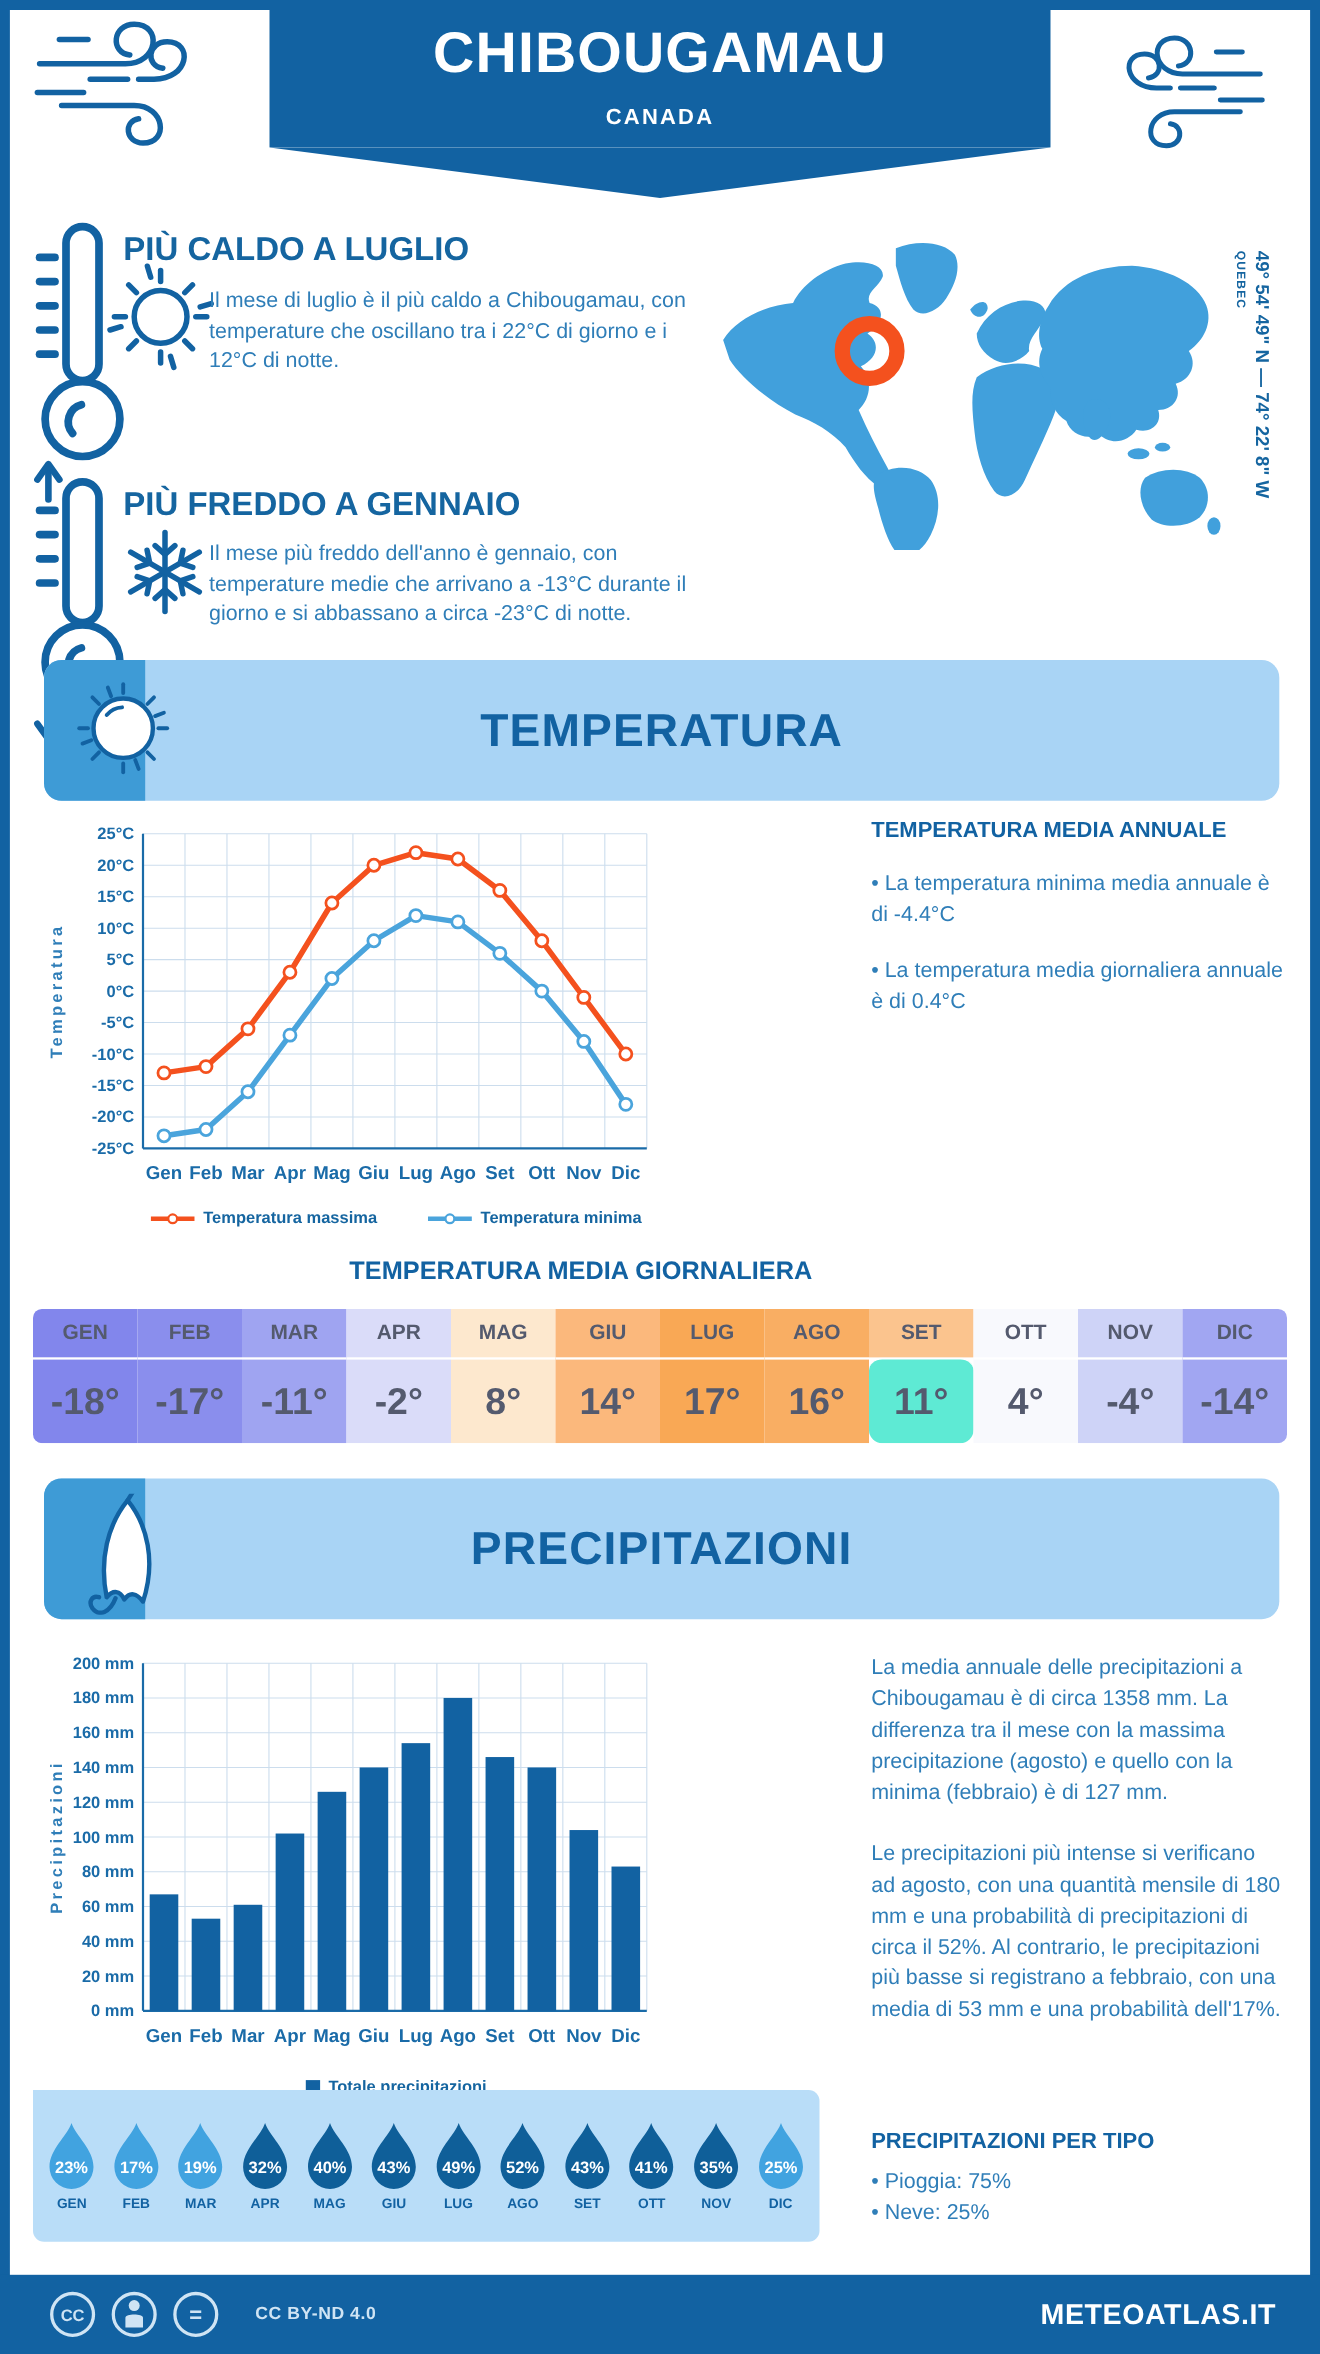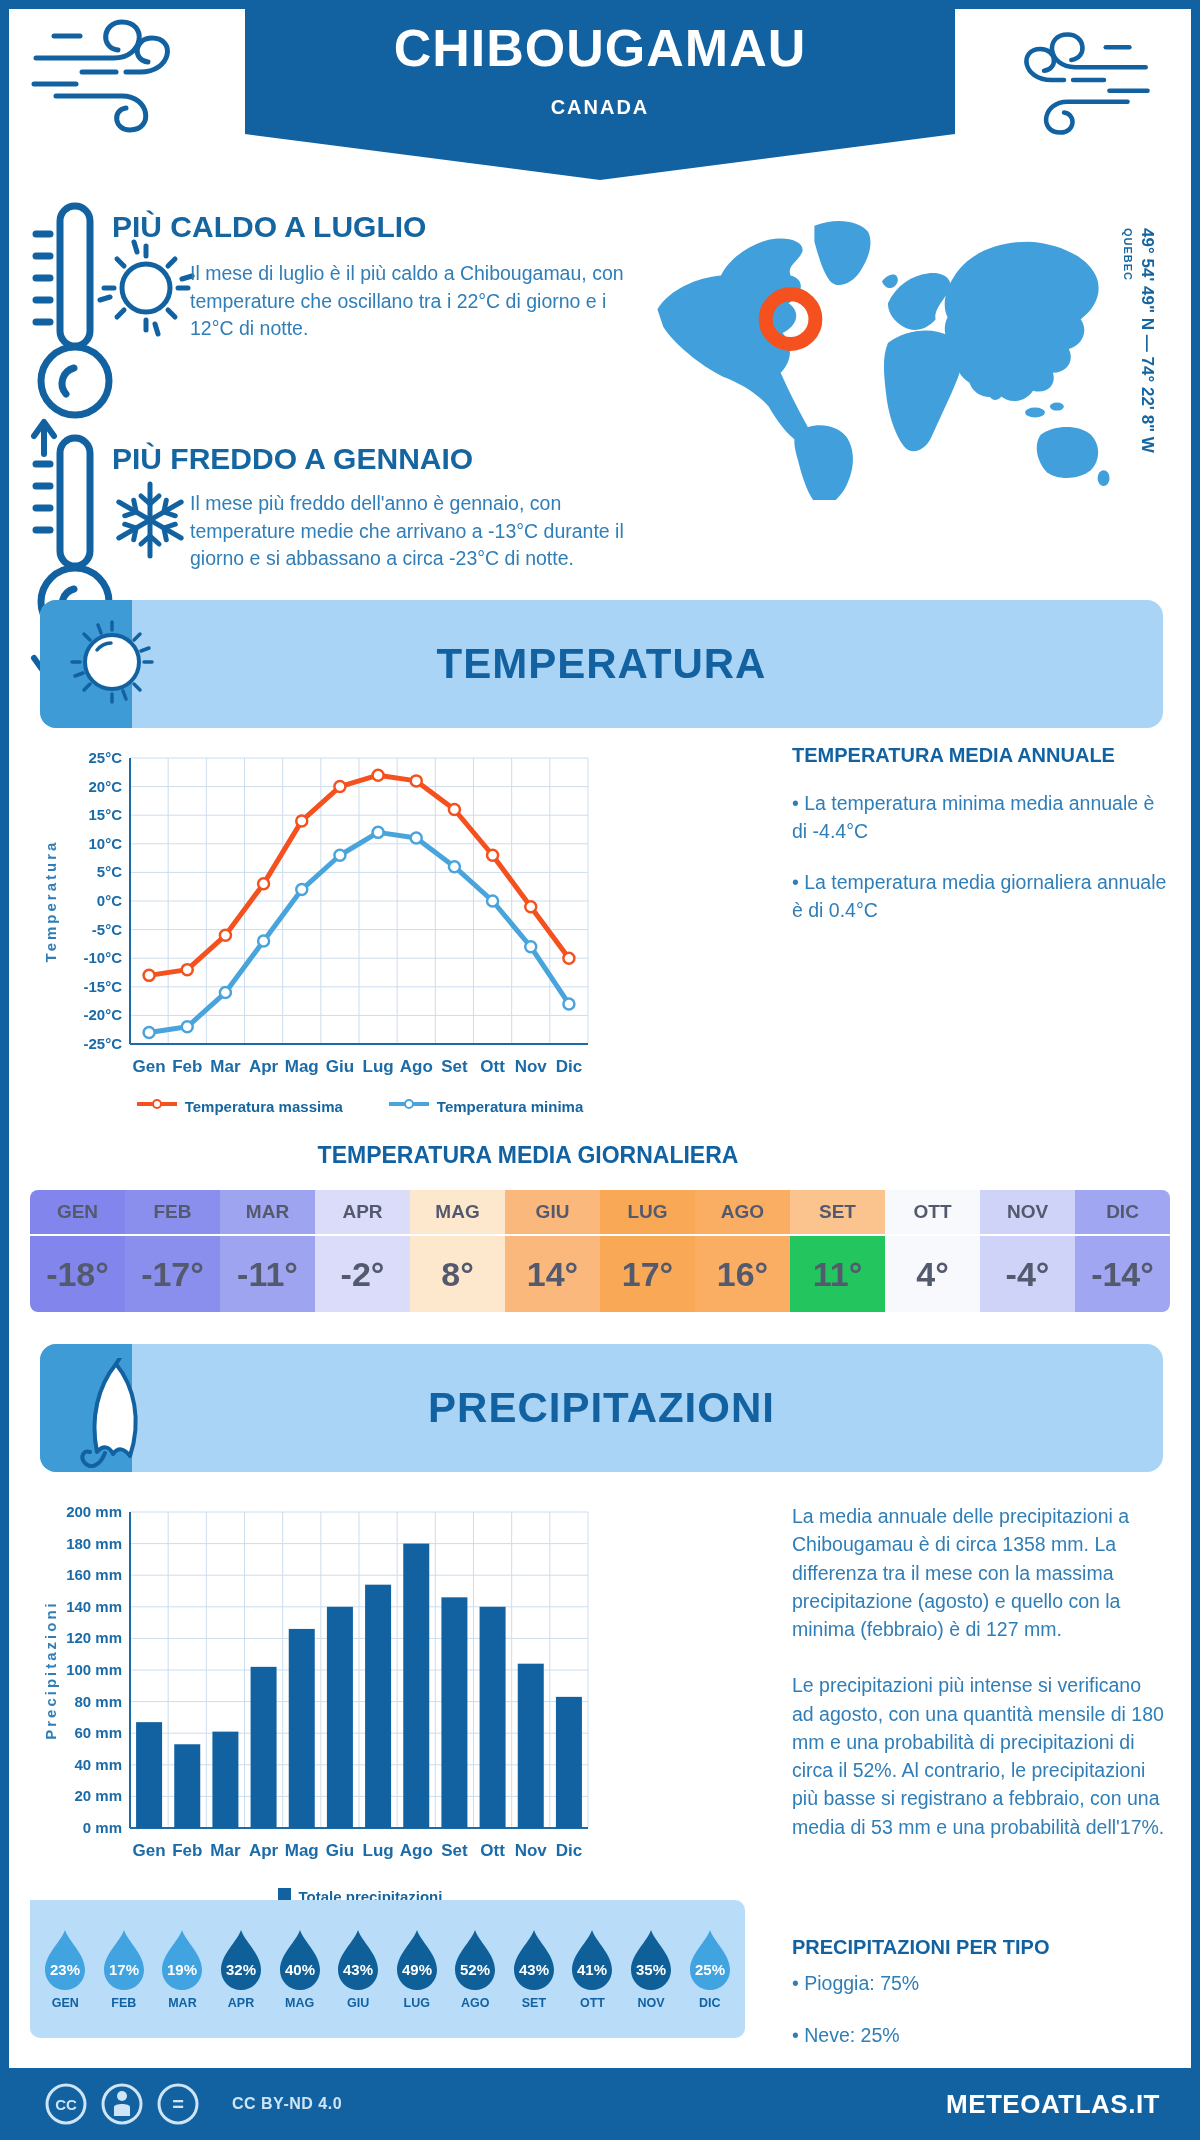"Temperatura massima" .chart-legend .item { align-items: flex-start -> center }
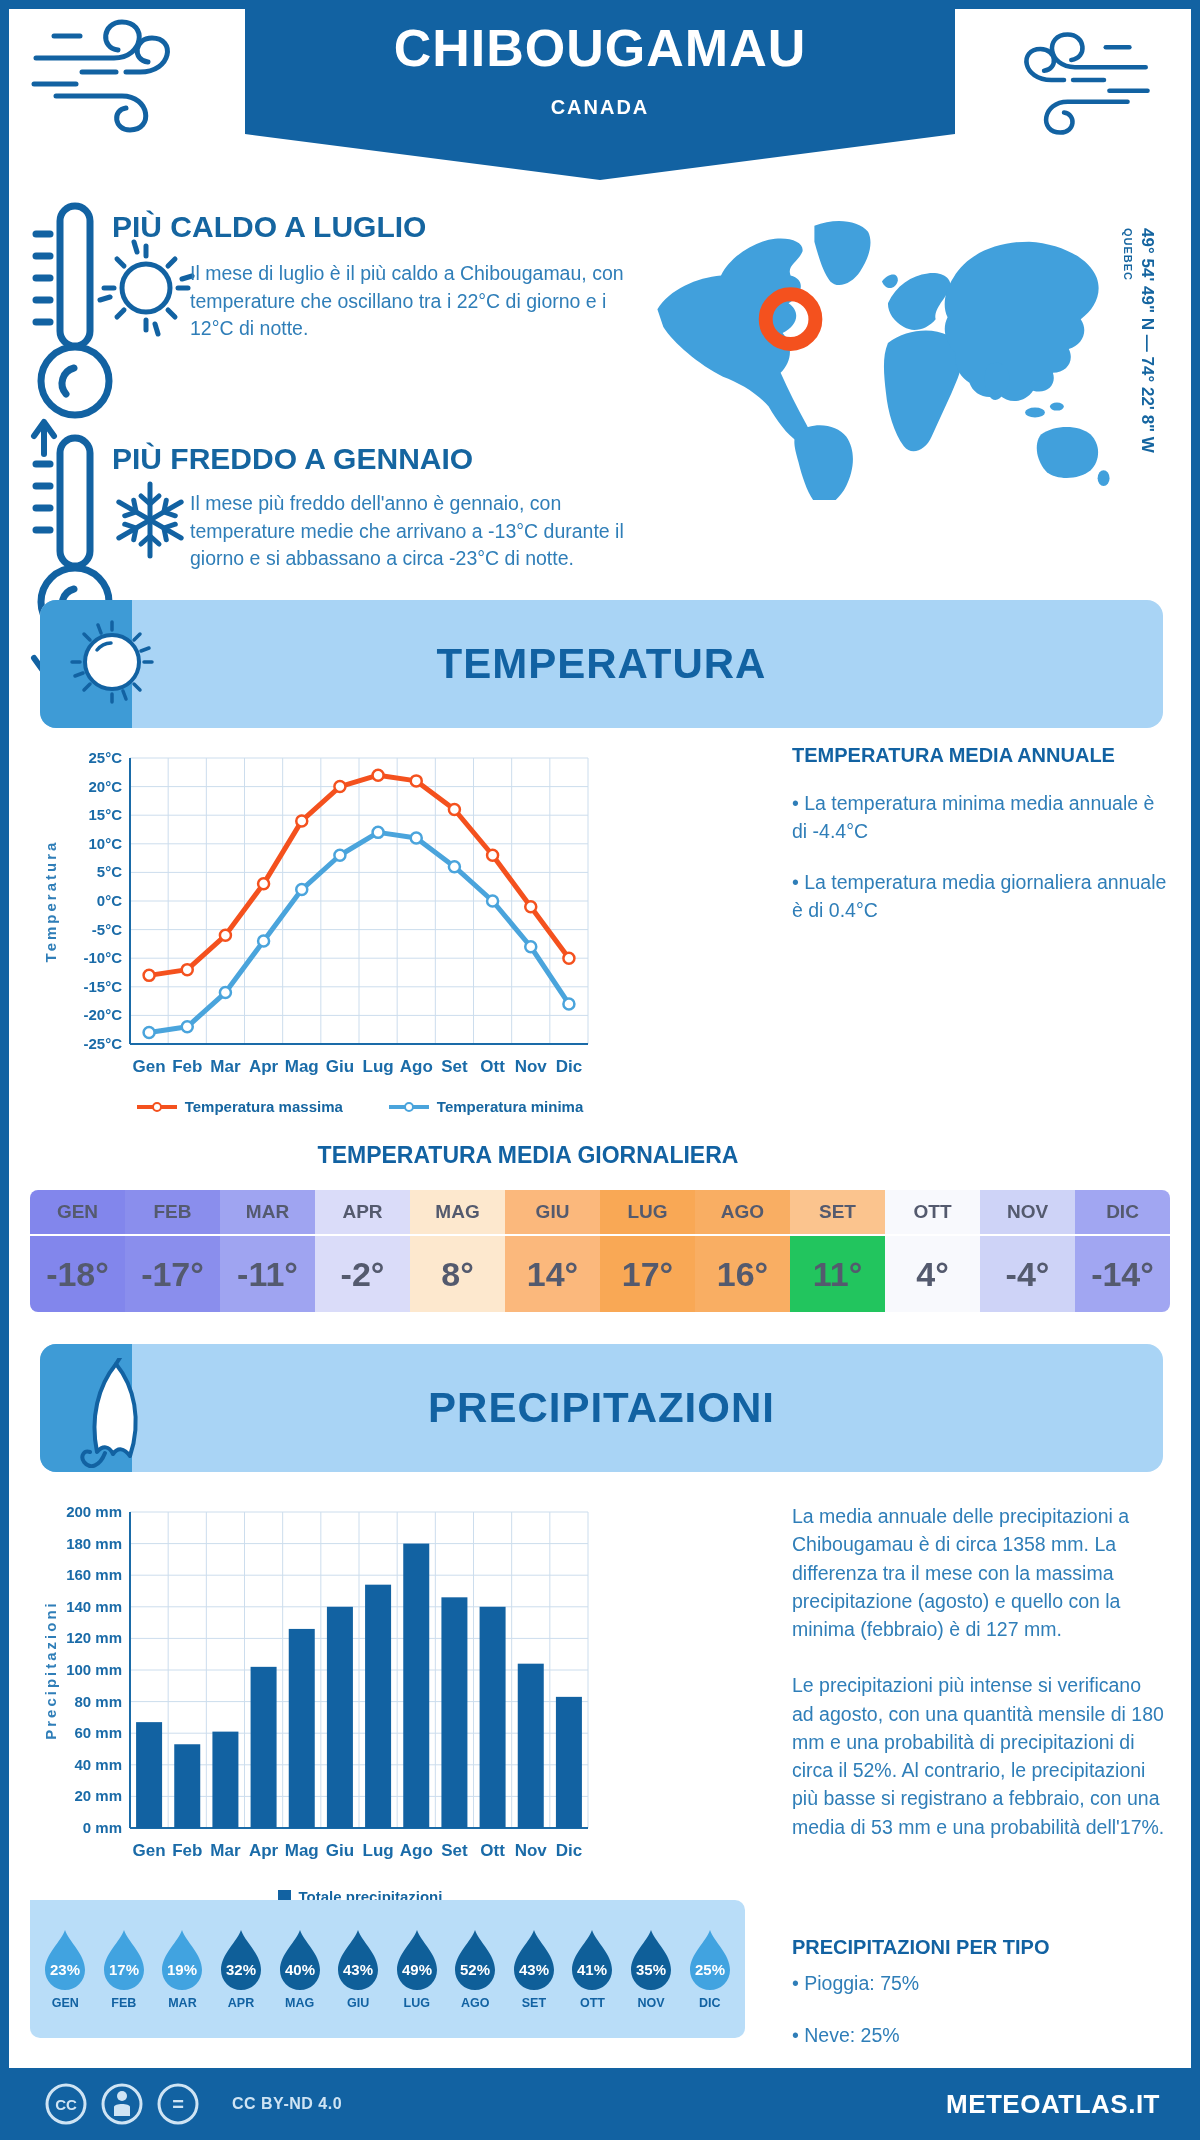"11°" div.dt-val { background: #22c55e -> #5eead4; border-radius: none -> 12px }
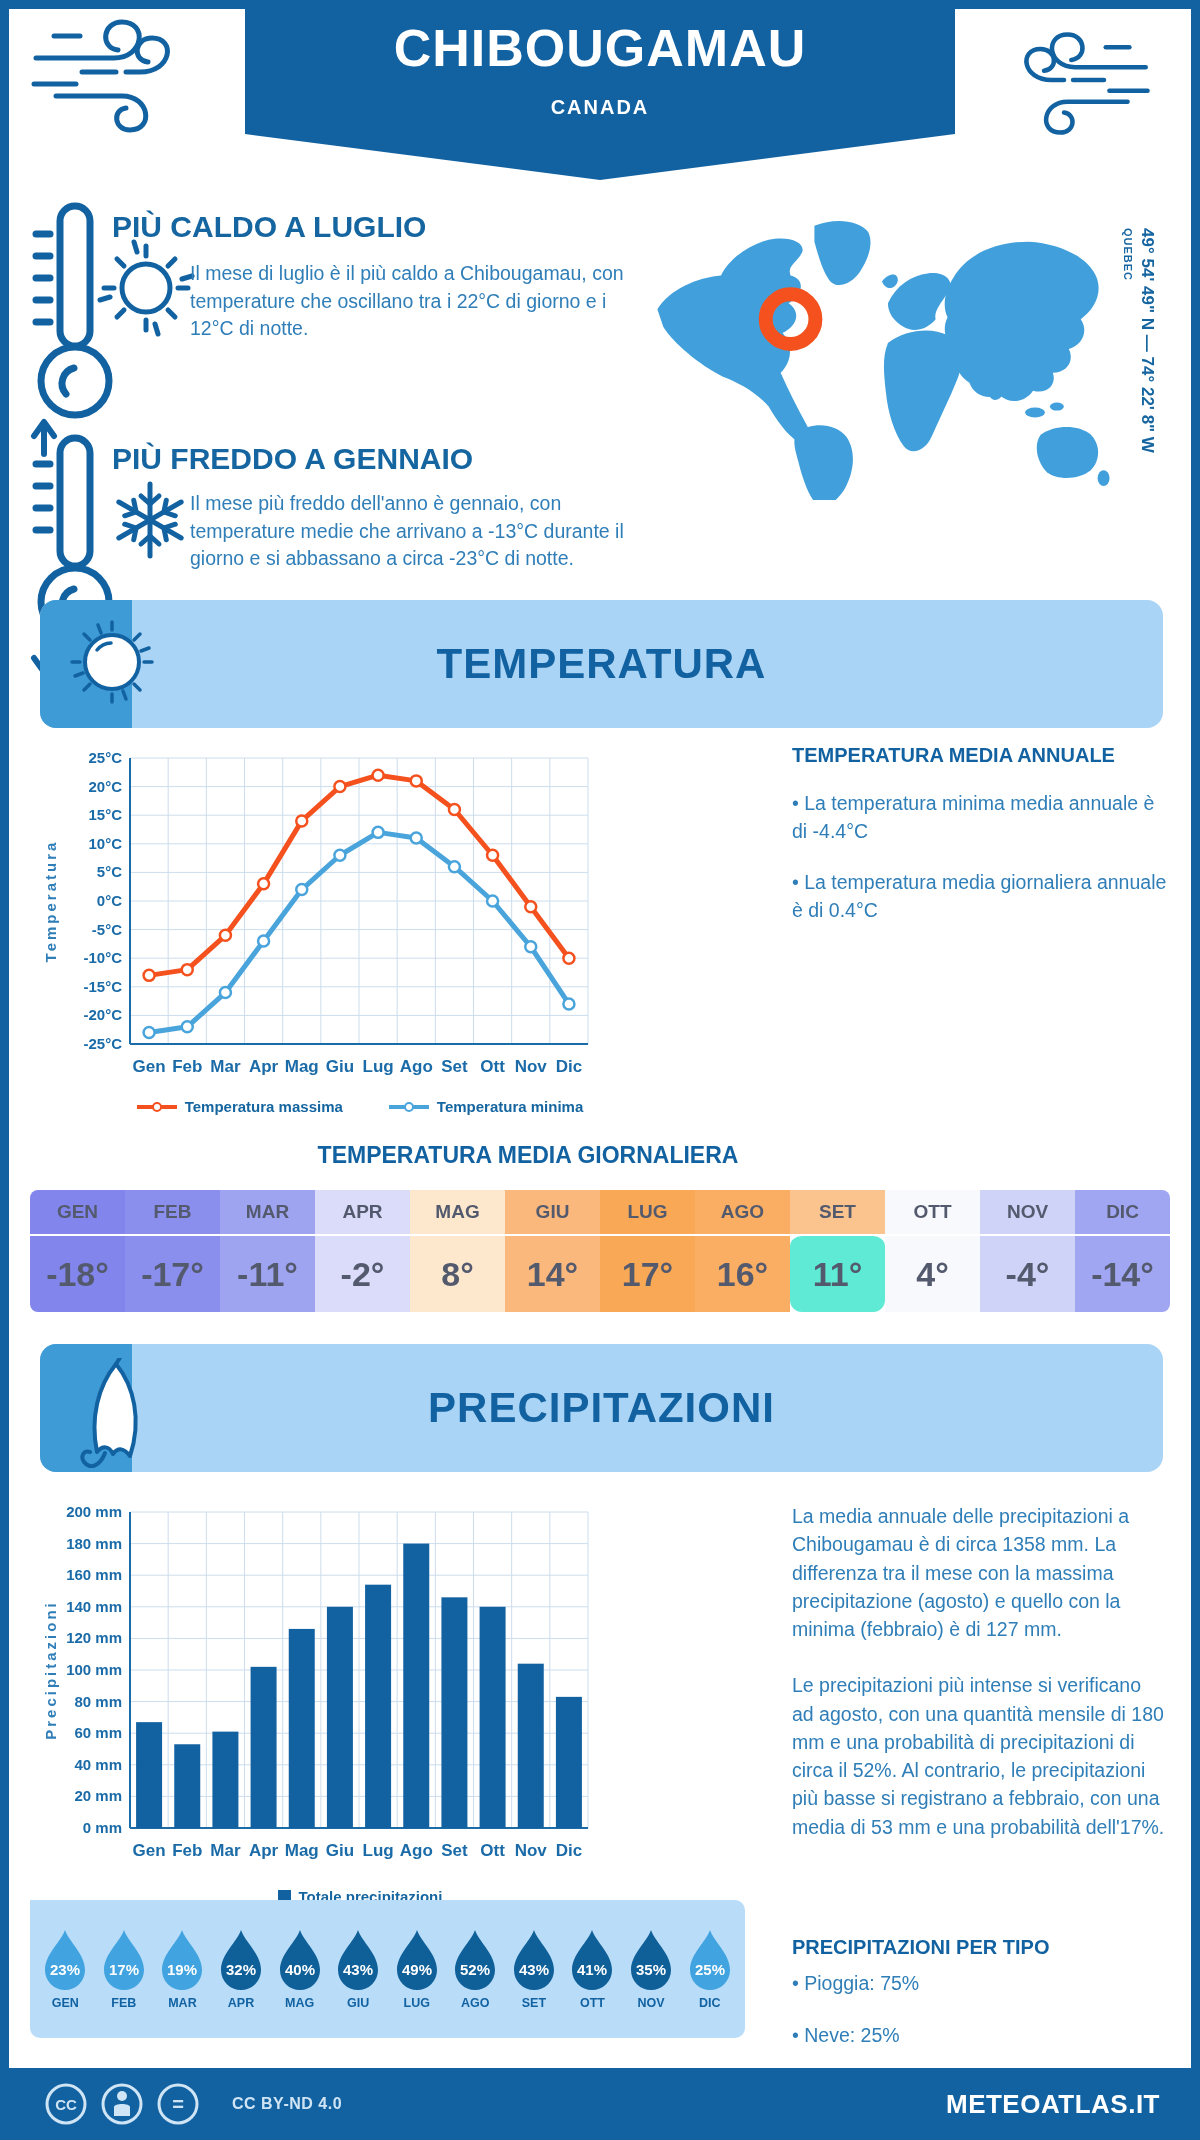"• Neve: 25%" p { margin-top: 24px -> 0 }
